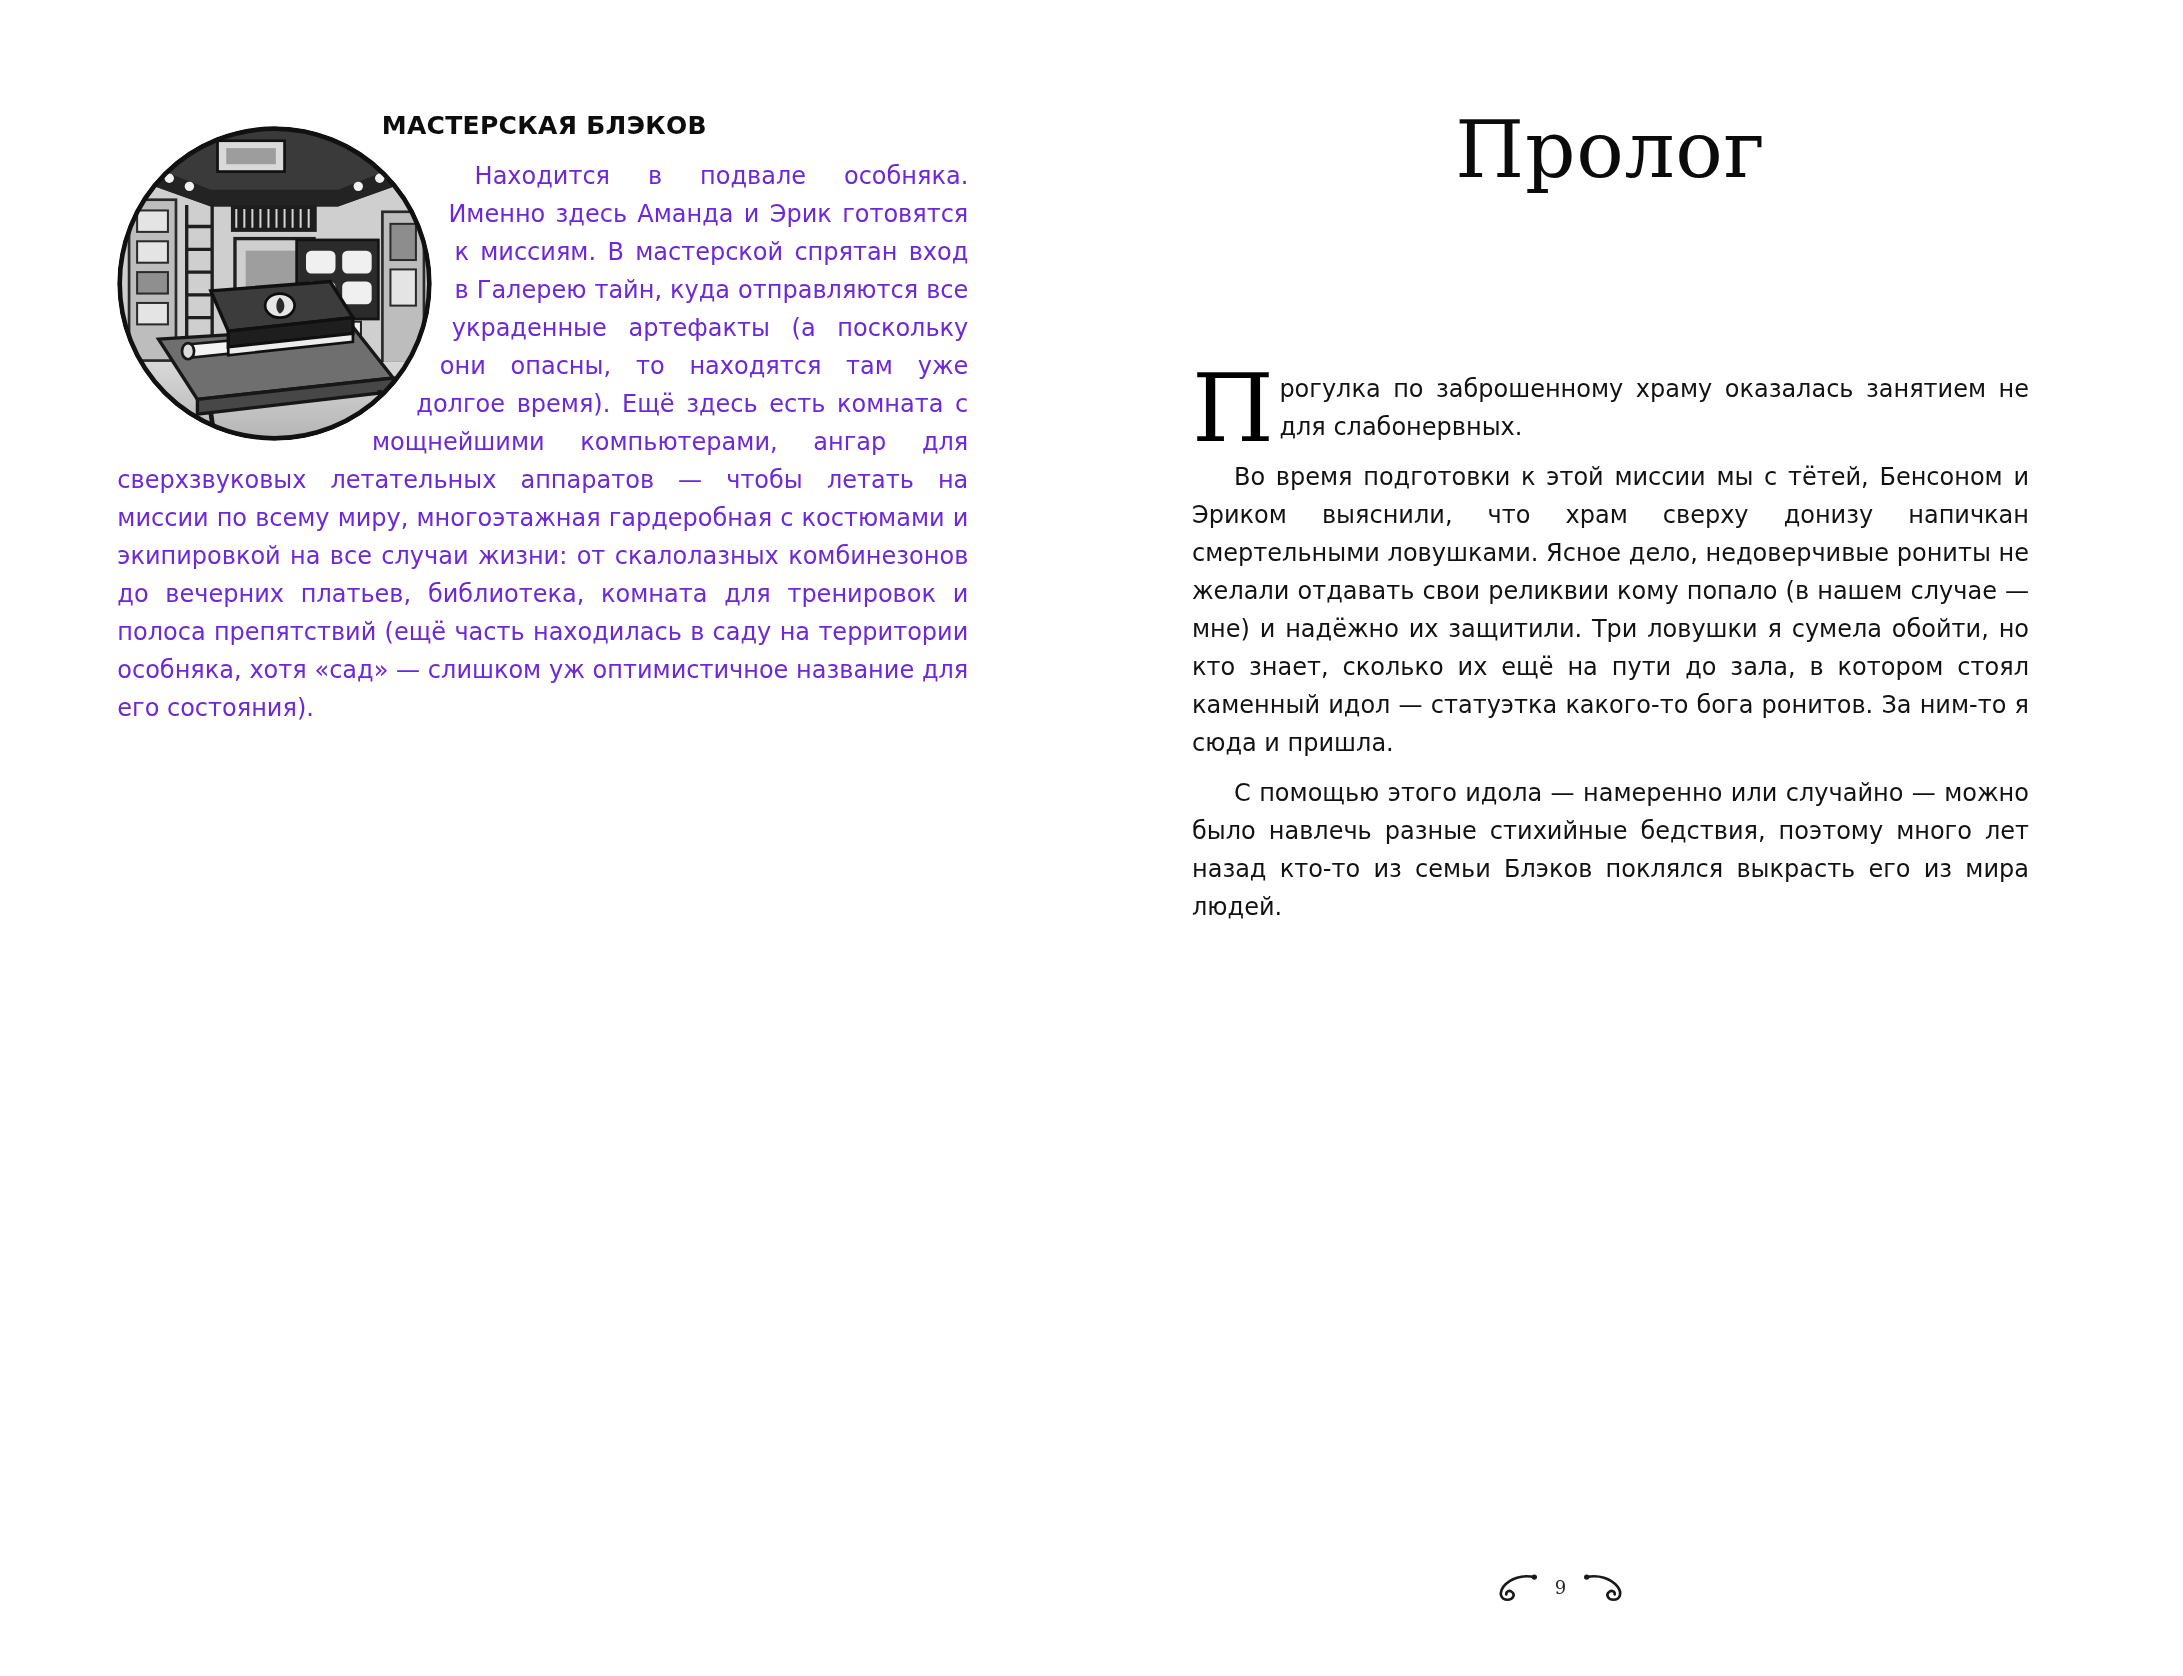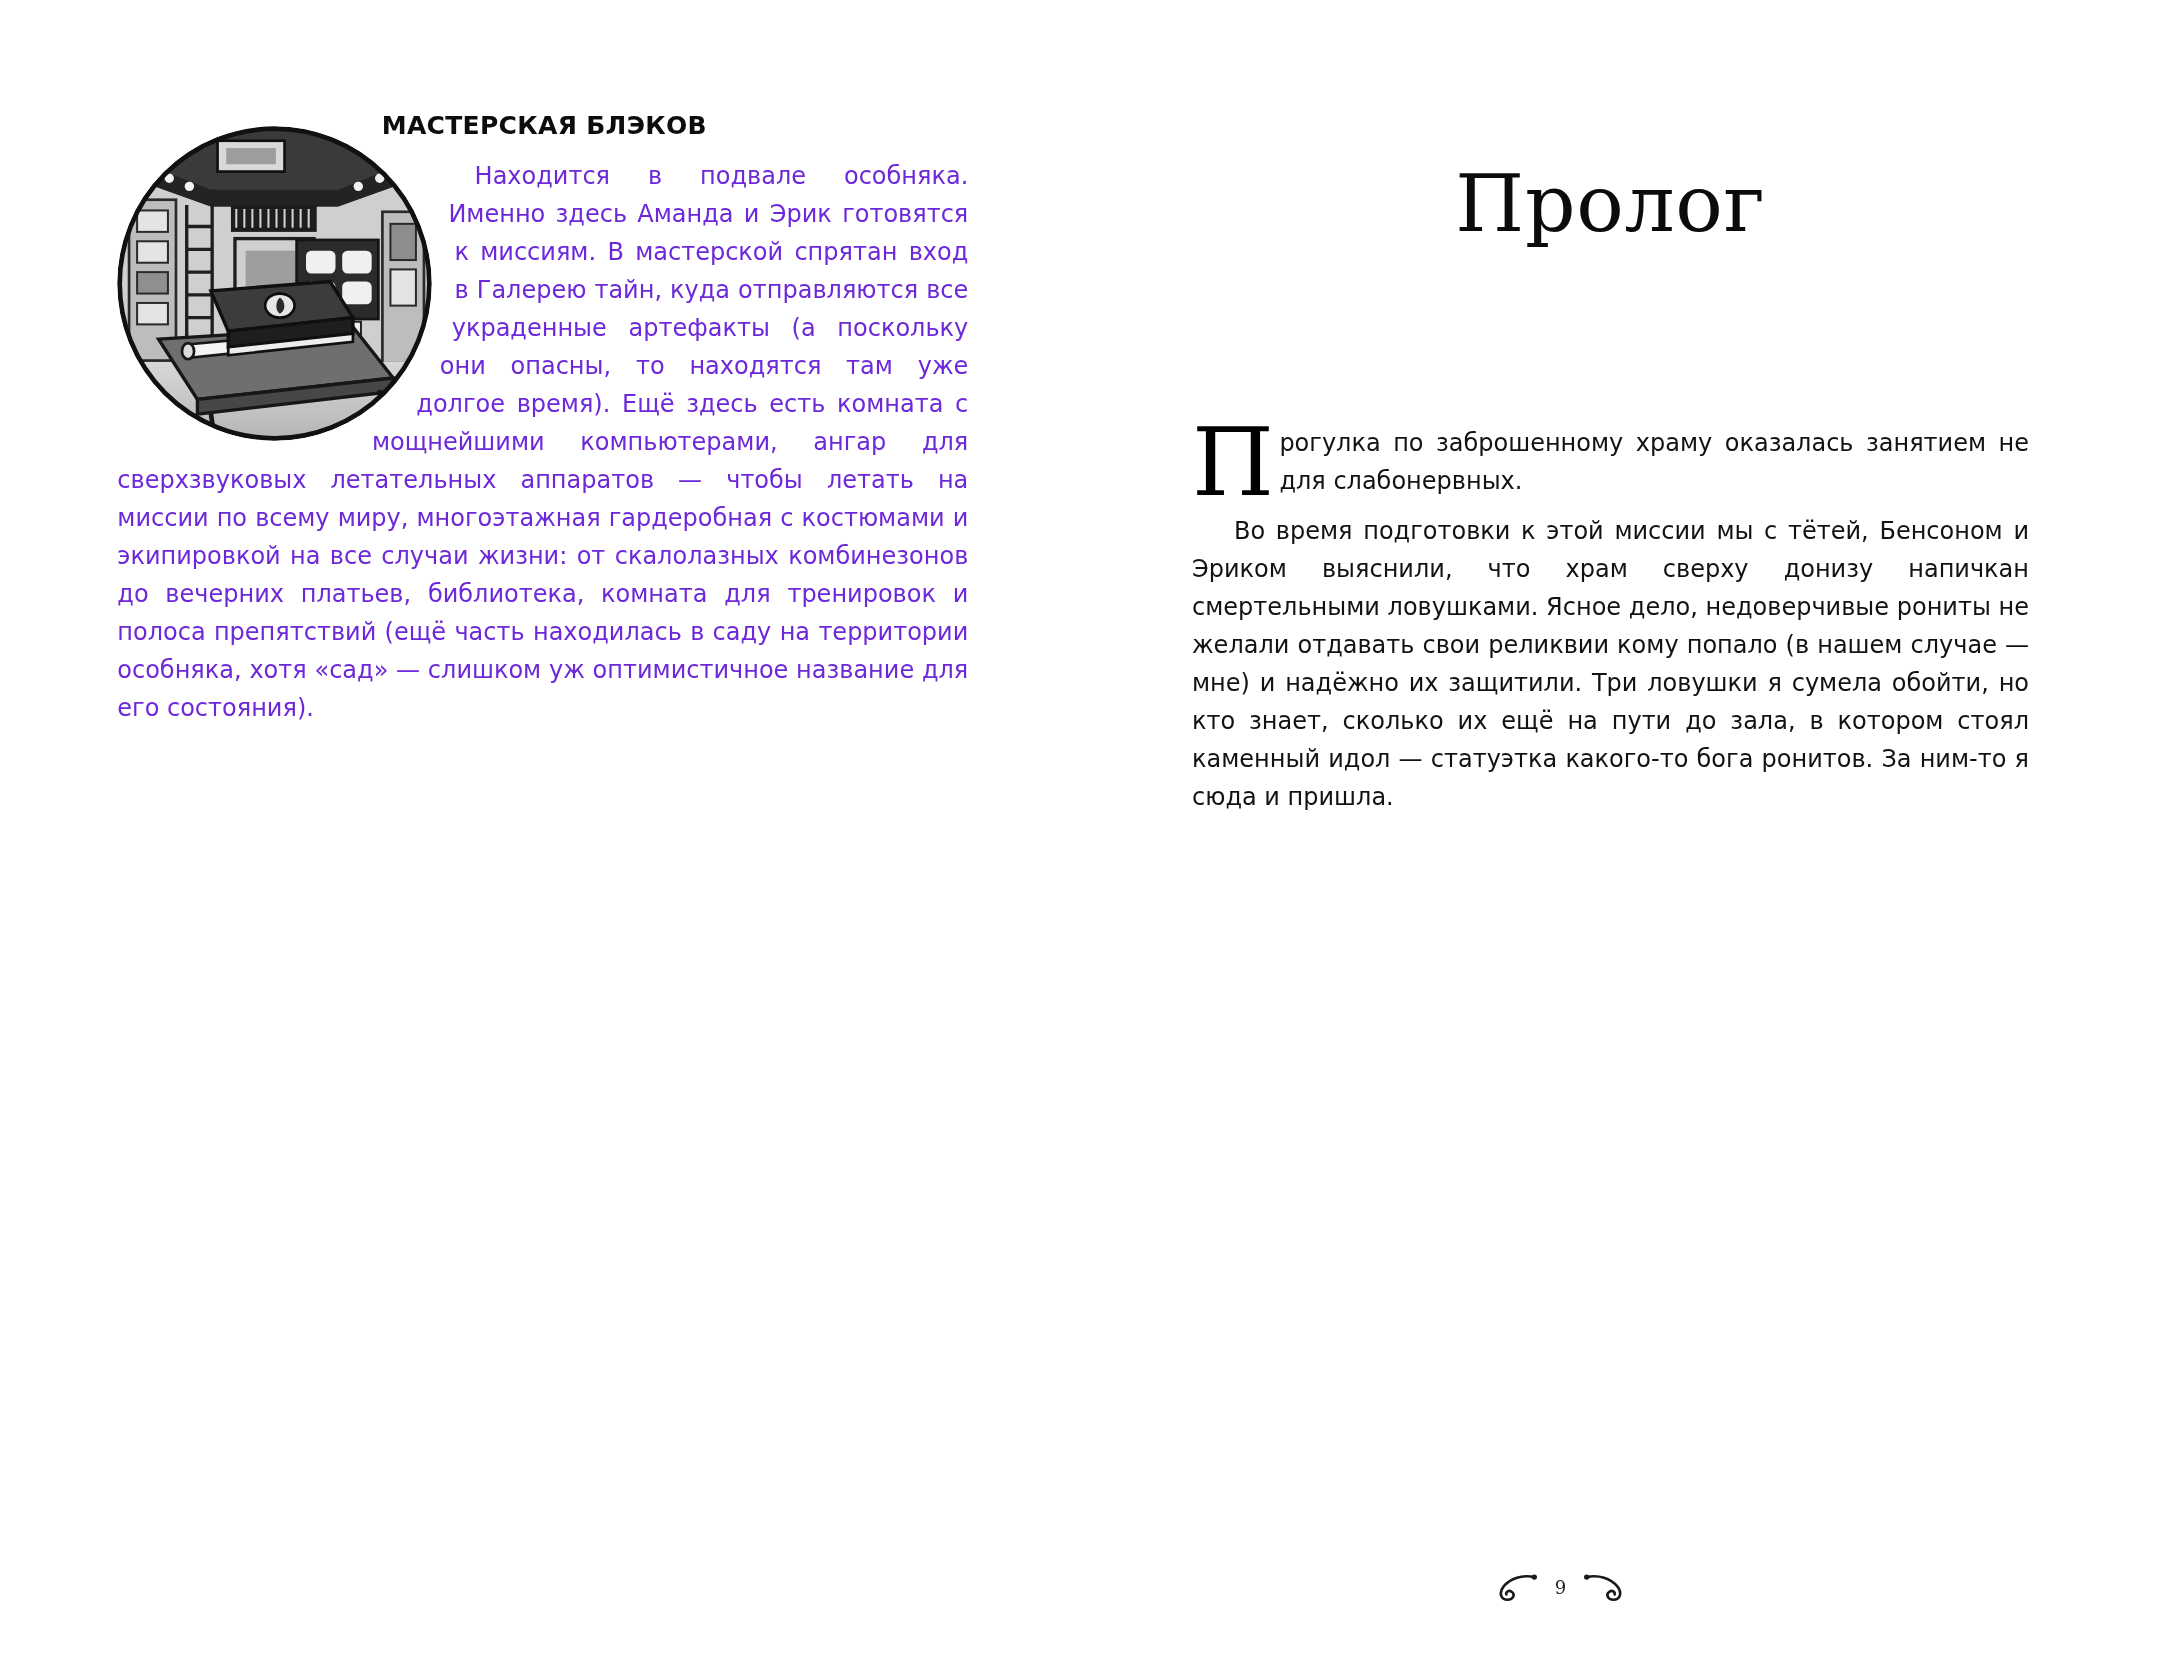"Пролог" .page-right { padding: 118px 154px 80px 100px -> 64px 154px 80px 100px }
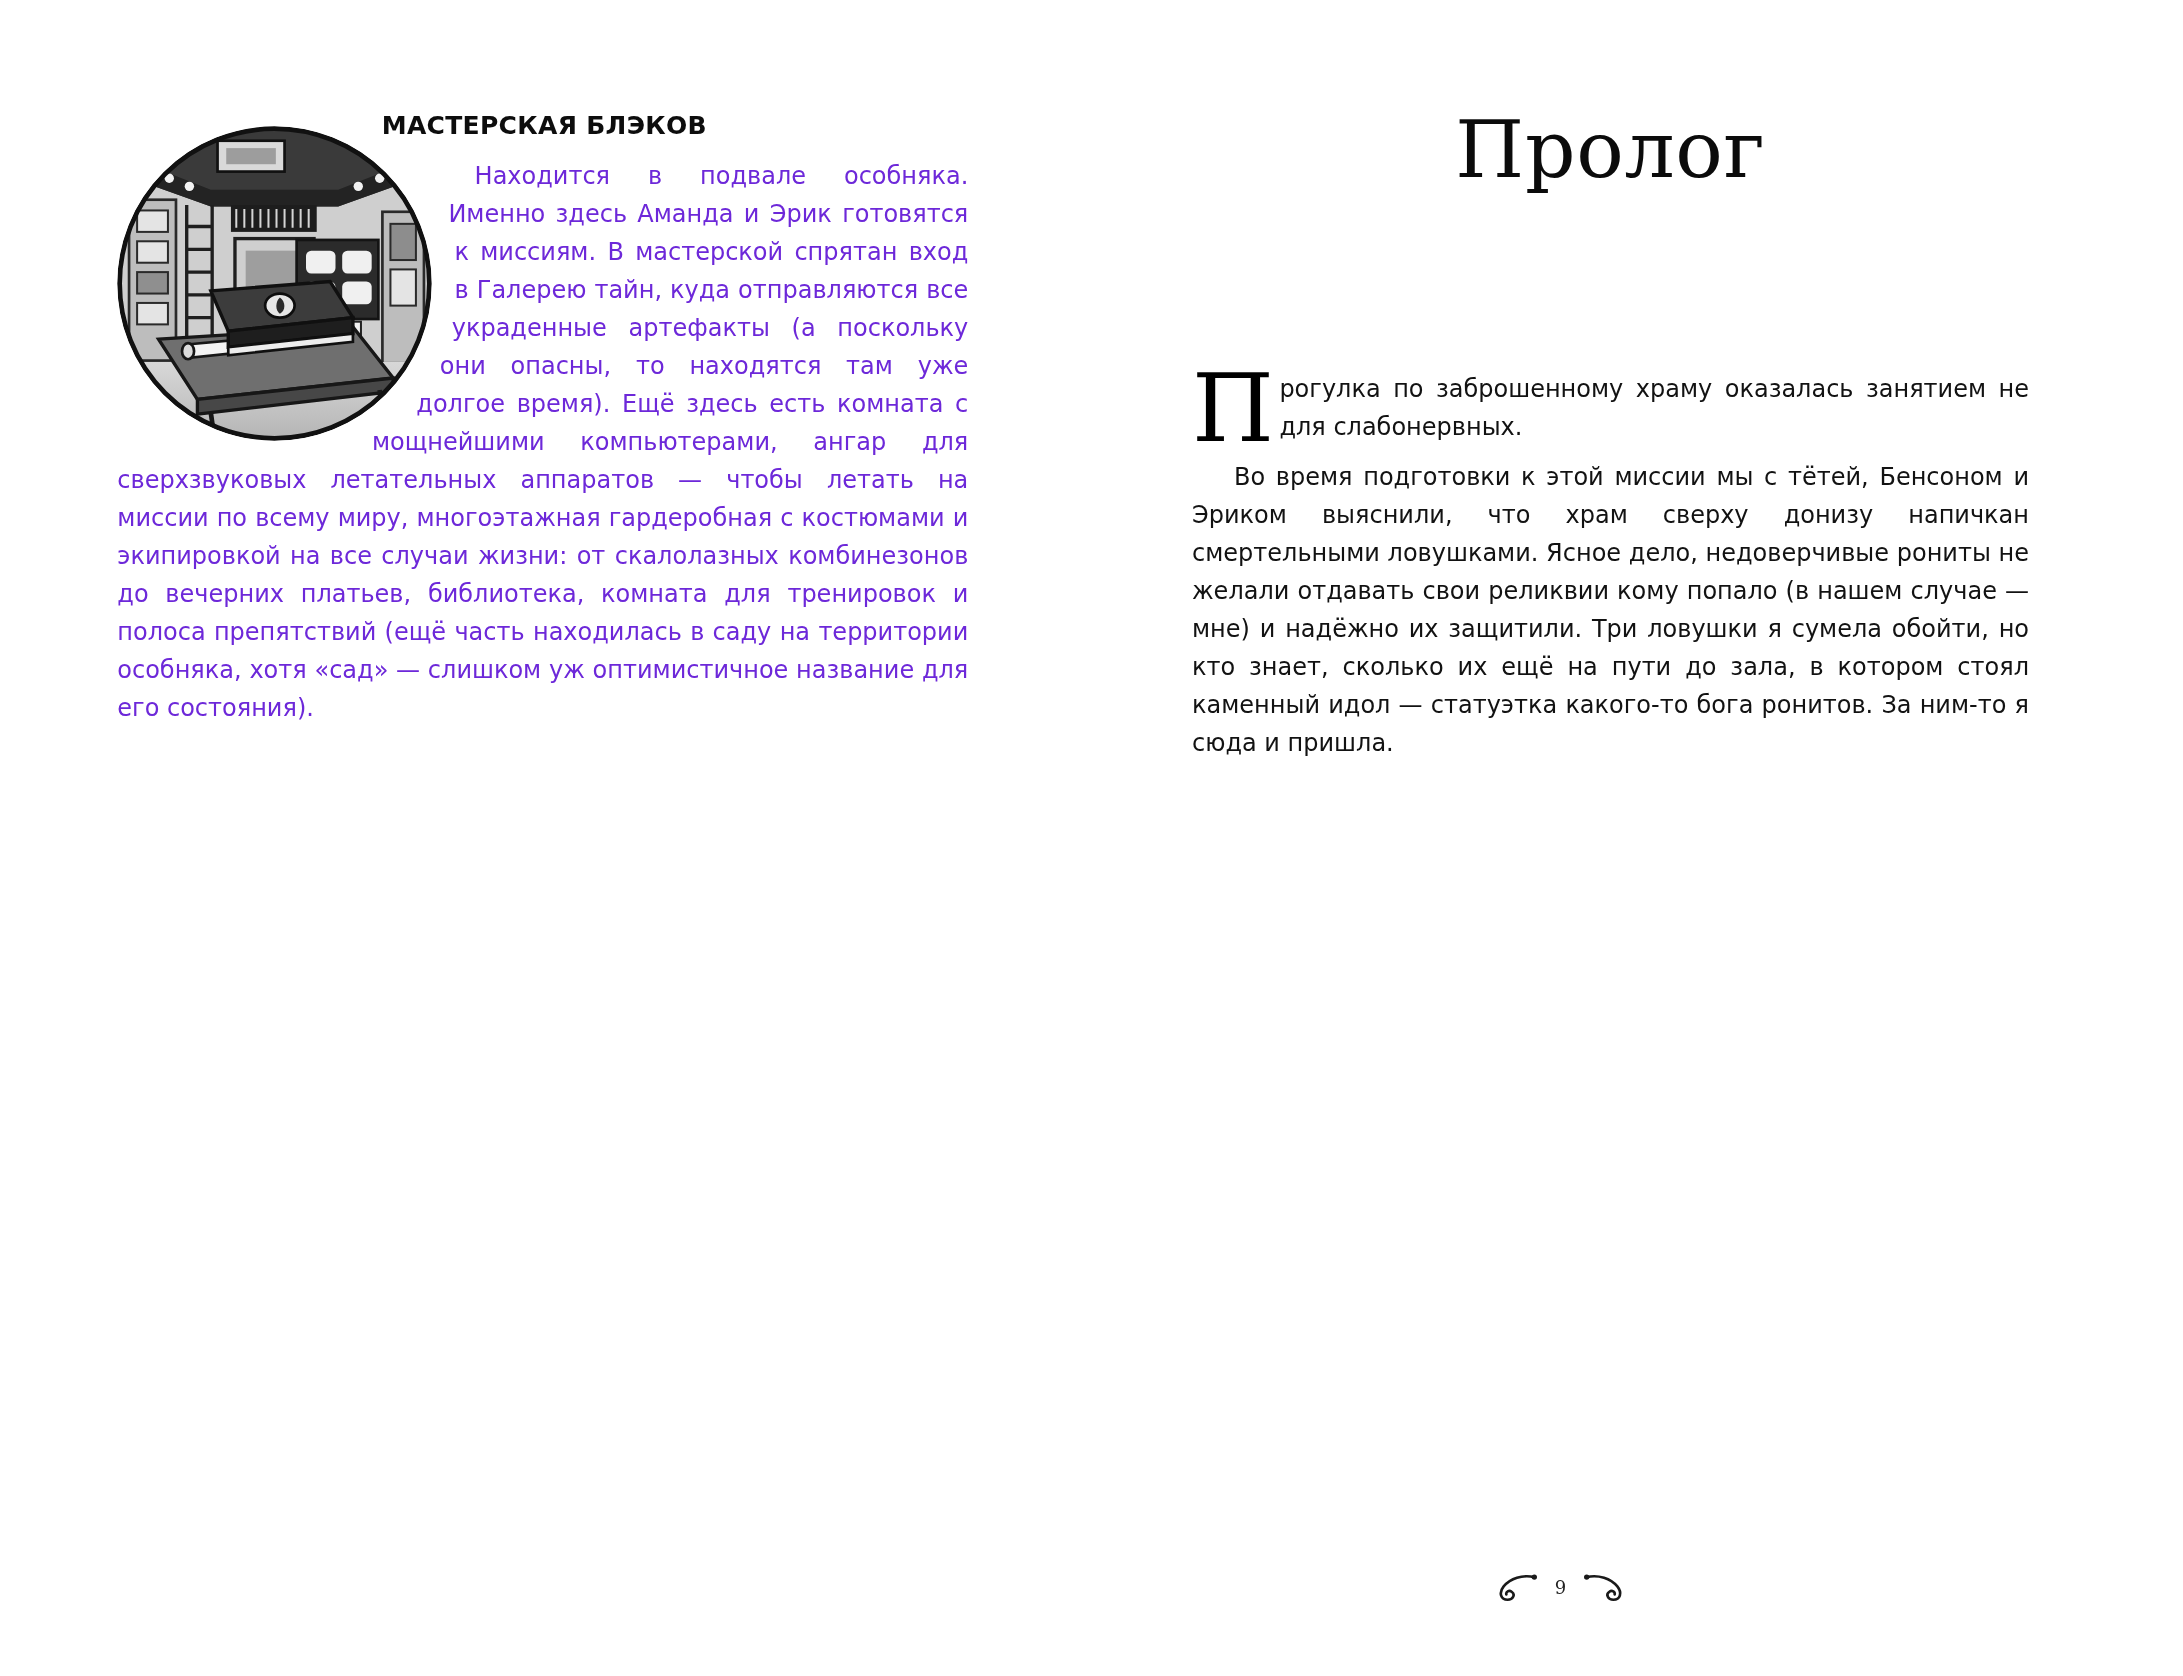"С помощью этого идола —" p.para { html: none -> <p><span></span><span>С помощью этого идола — намеренно или случайно — можно было навлечь разные стихийные бедствия, поэтому много лет назад кто-то из семьи Блэков поклялся выкрасть его из мира людей.</span></p> }
